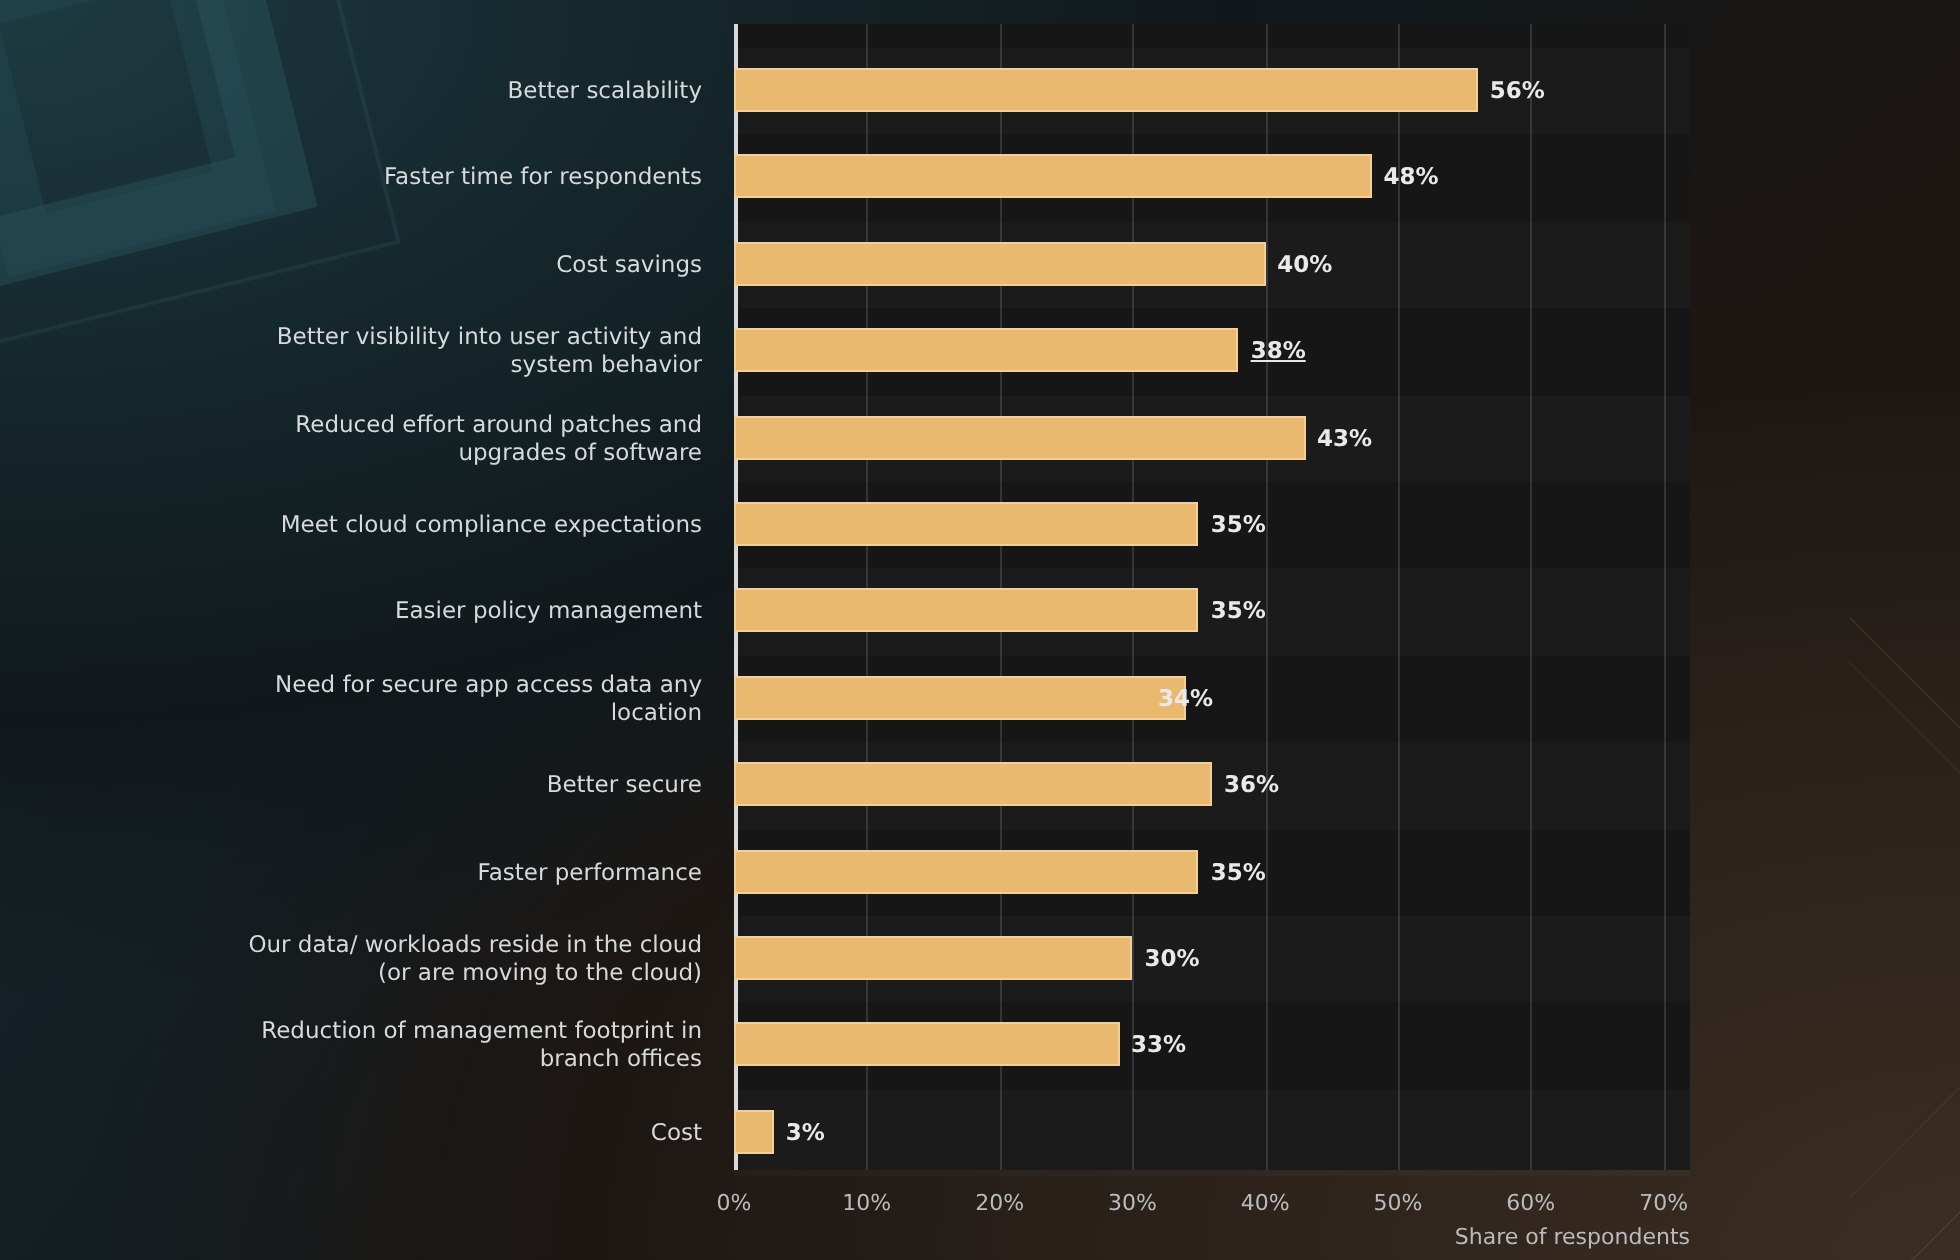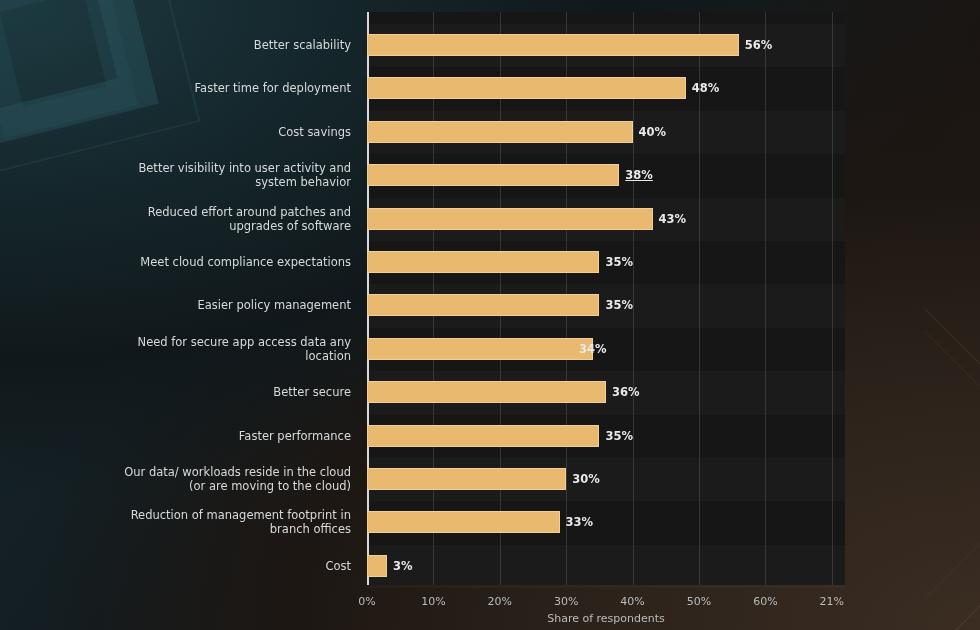"Faster time for deployment" div.cat-label { text: deployment -> respondents }
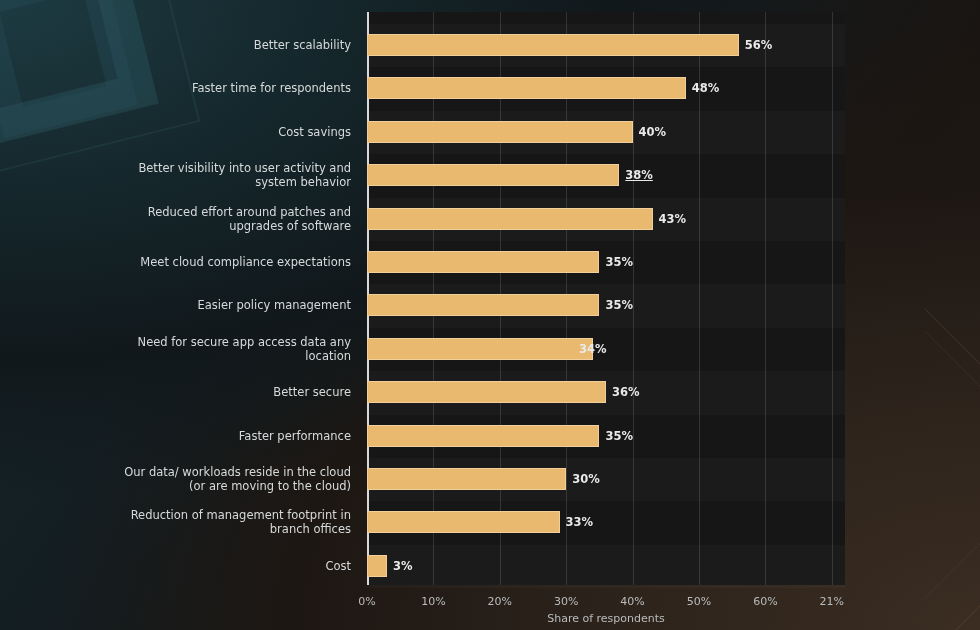"21%" div.tick-label { text: 21% -> 70% }
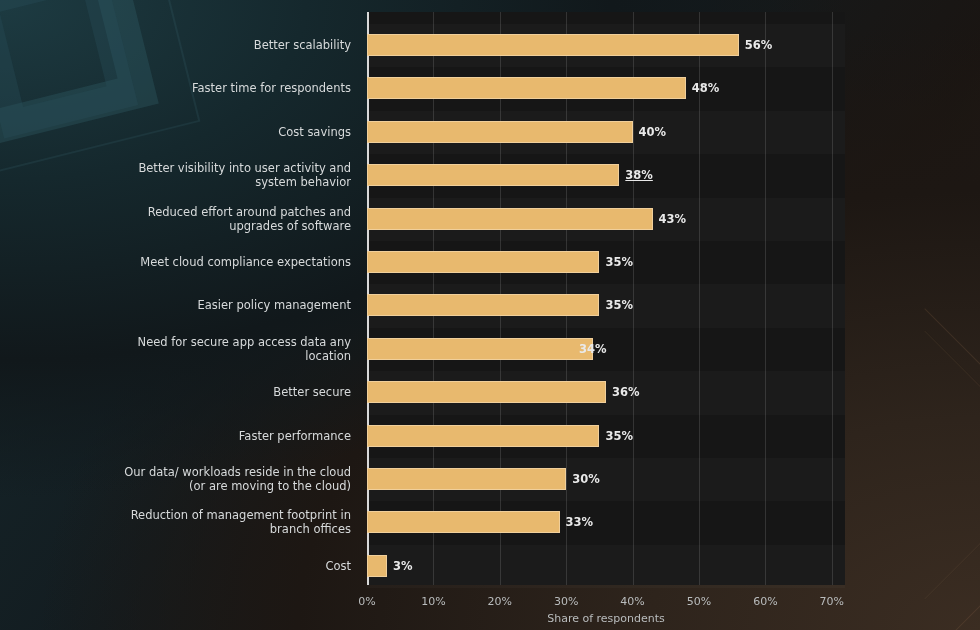"Share of respondents" .axis-title { text-align: center -> right }
